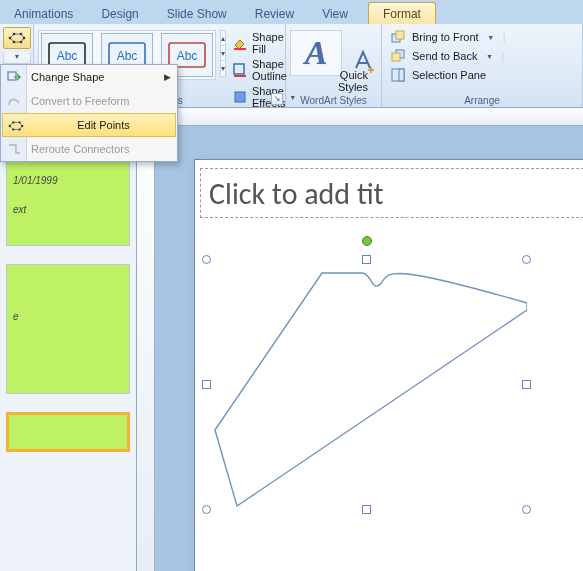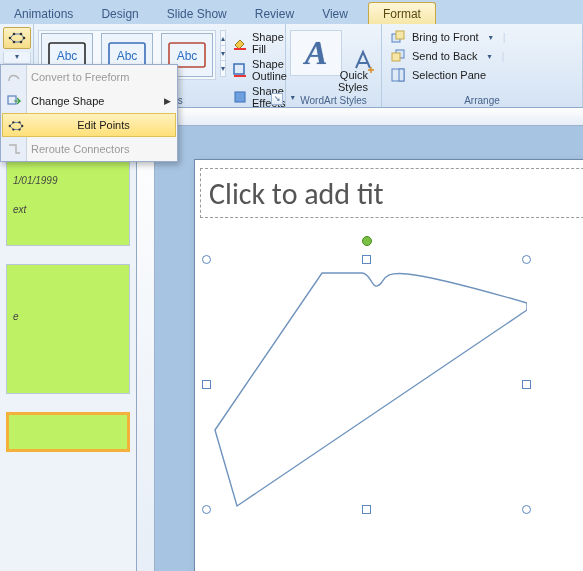"Convert to Freeform" div.dd-item { order: before "Change Shape" -> after "Change Shape" }
